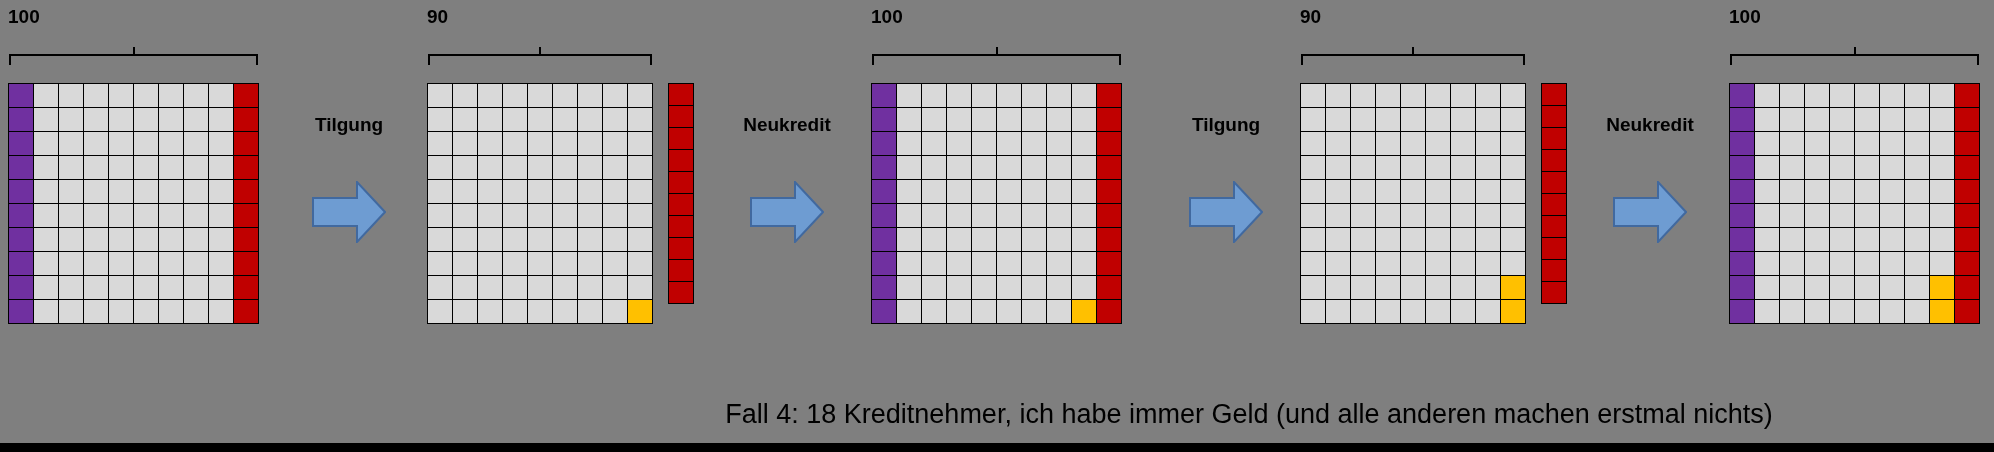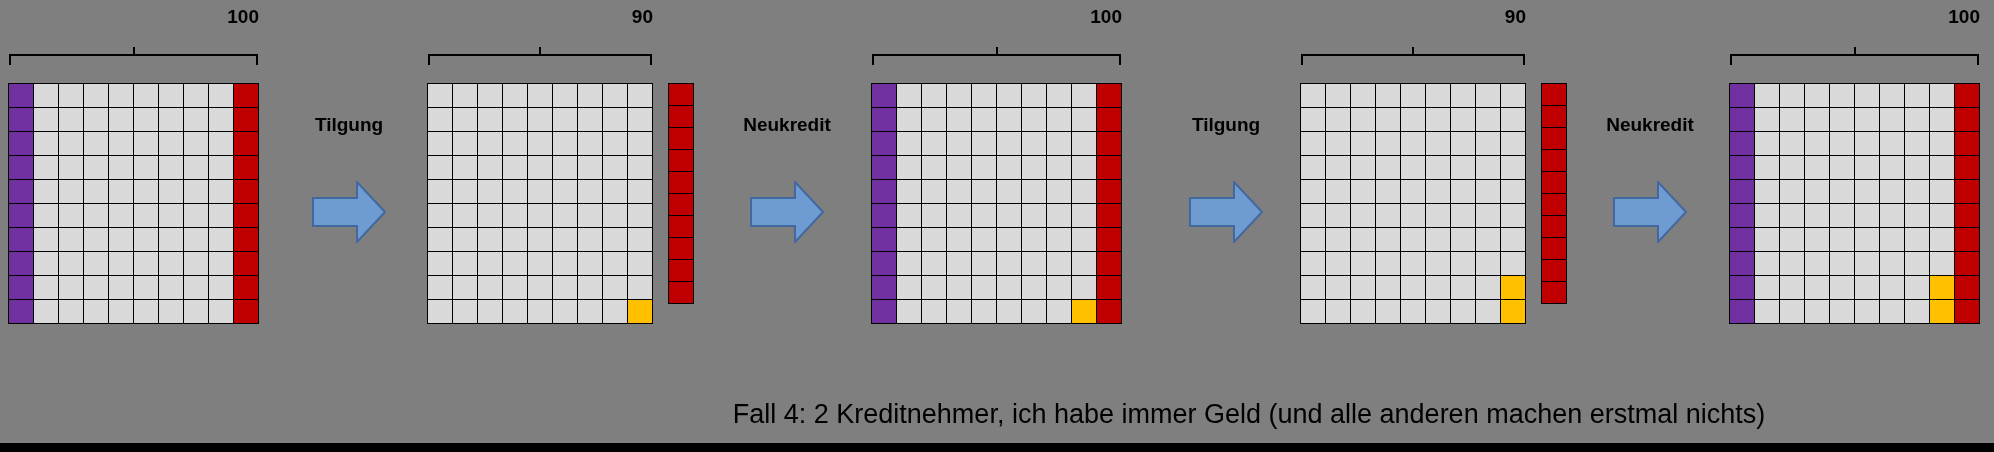"100" .num { text-align: right -> left }
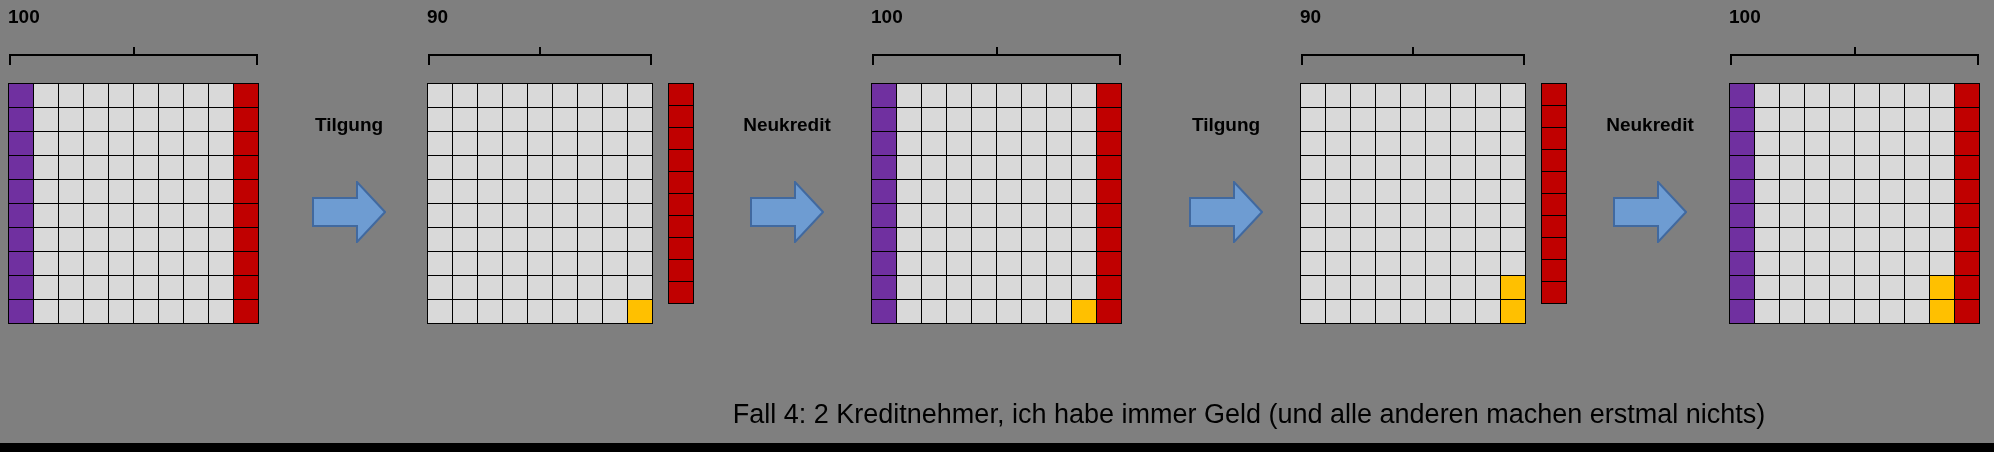"Fall 4: 2 Kreditnehmer, ich" div.caption { text: 2 -> 18 }
